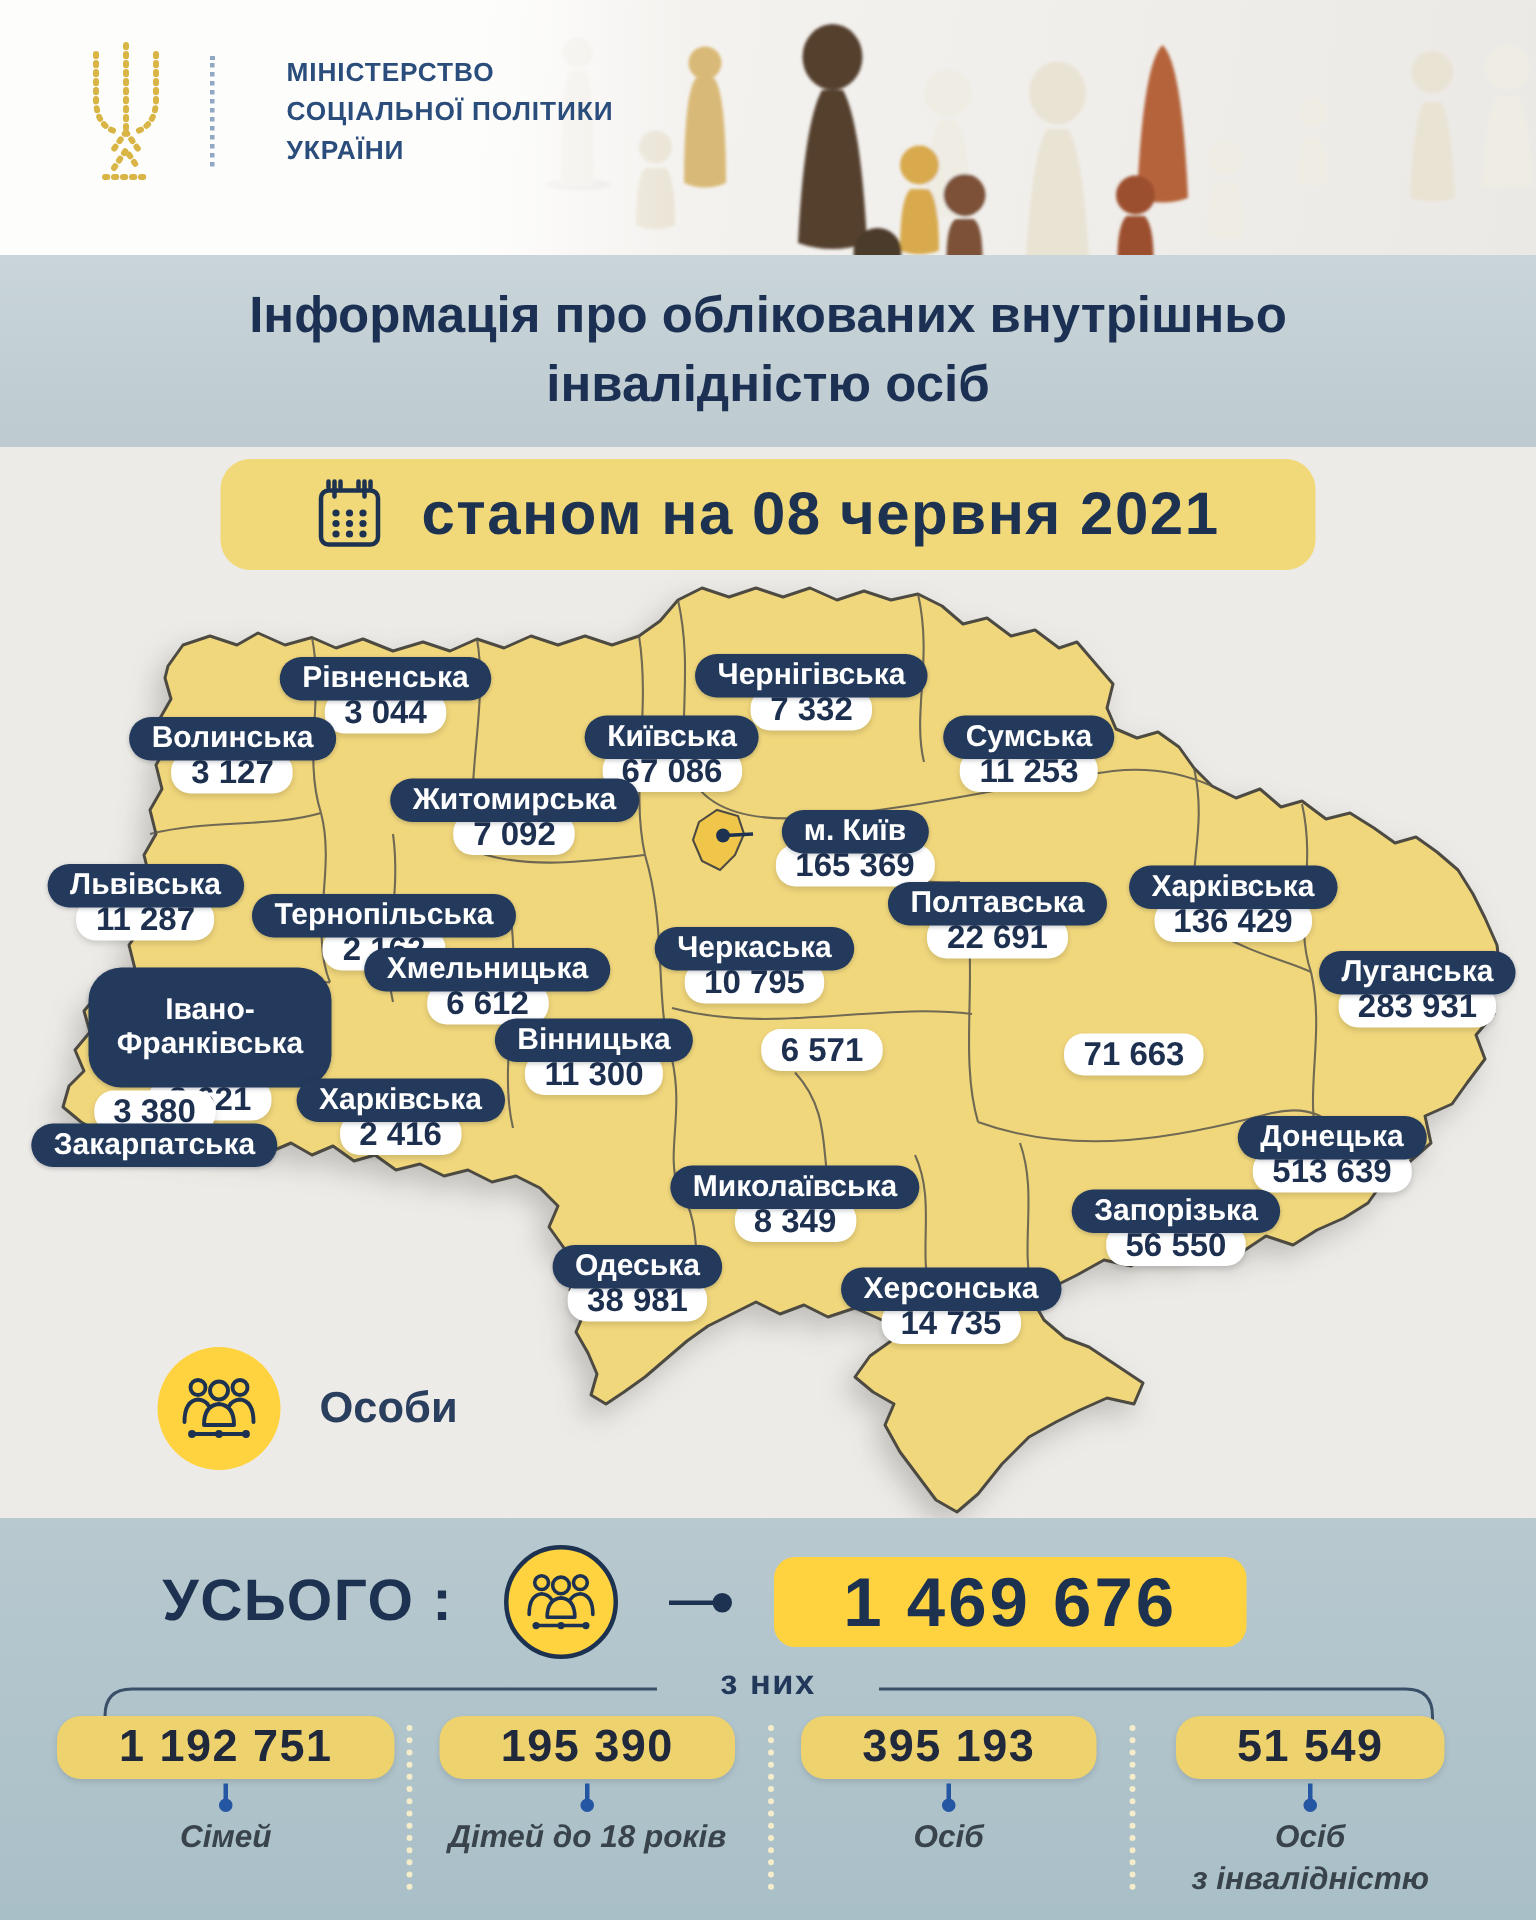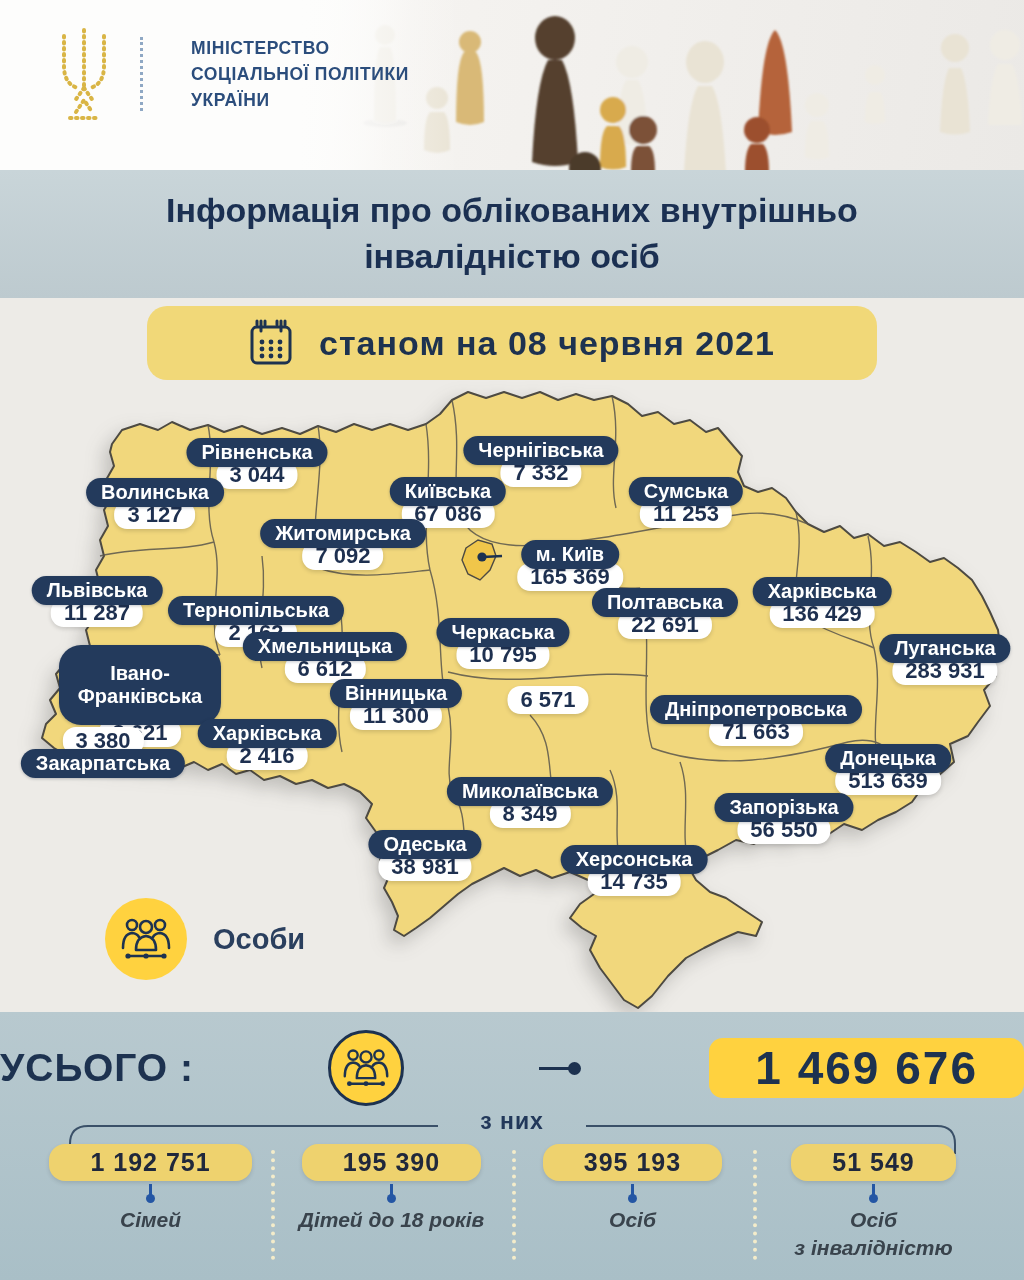"станом на 08 червня 2021" .date-banner .d { font-size: 34px -> 40px }
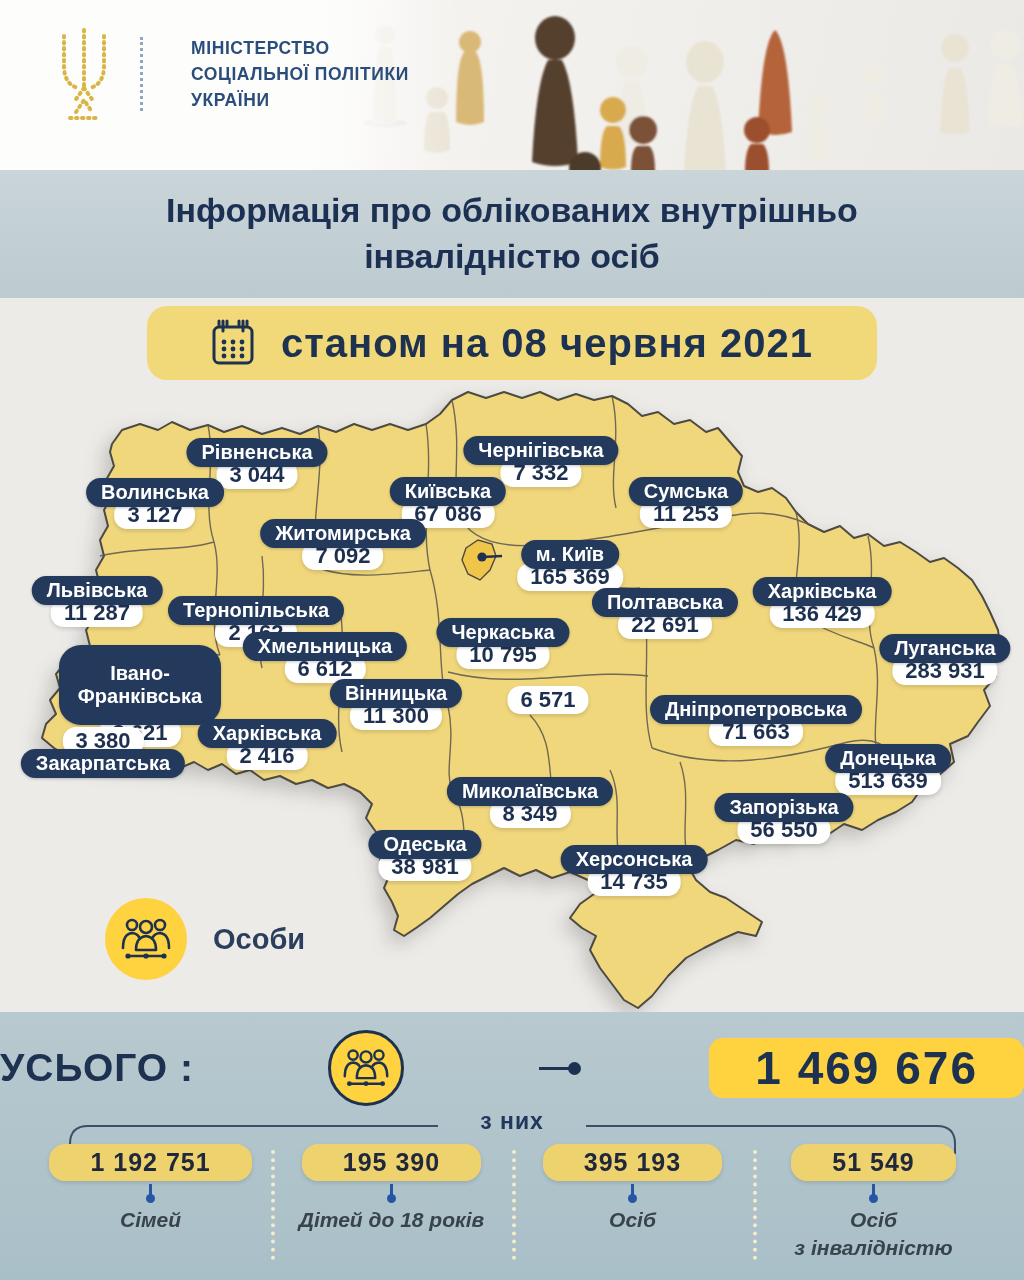"Дніпропетровська" div.rpill { html: <div>Дніпропетровська</div> -> none }
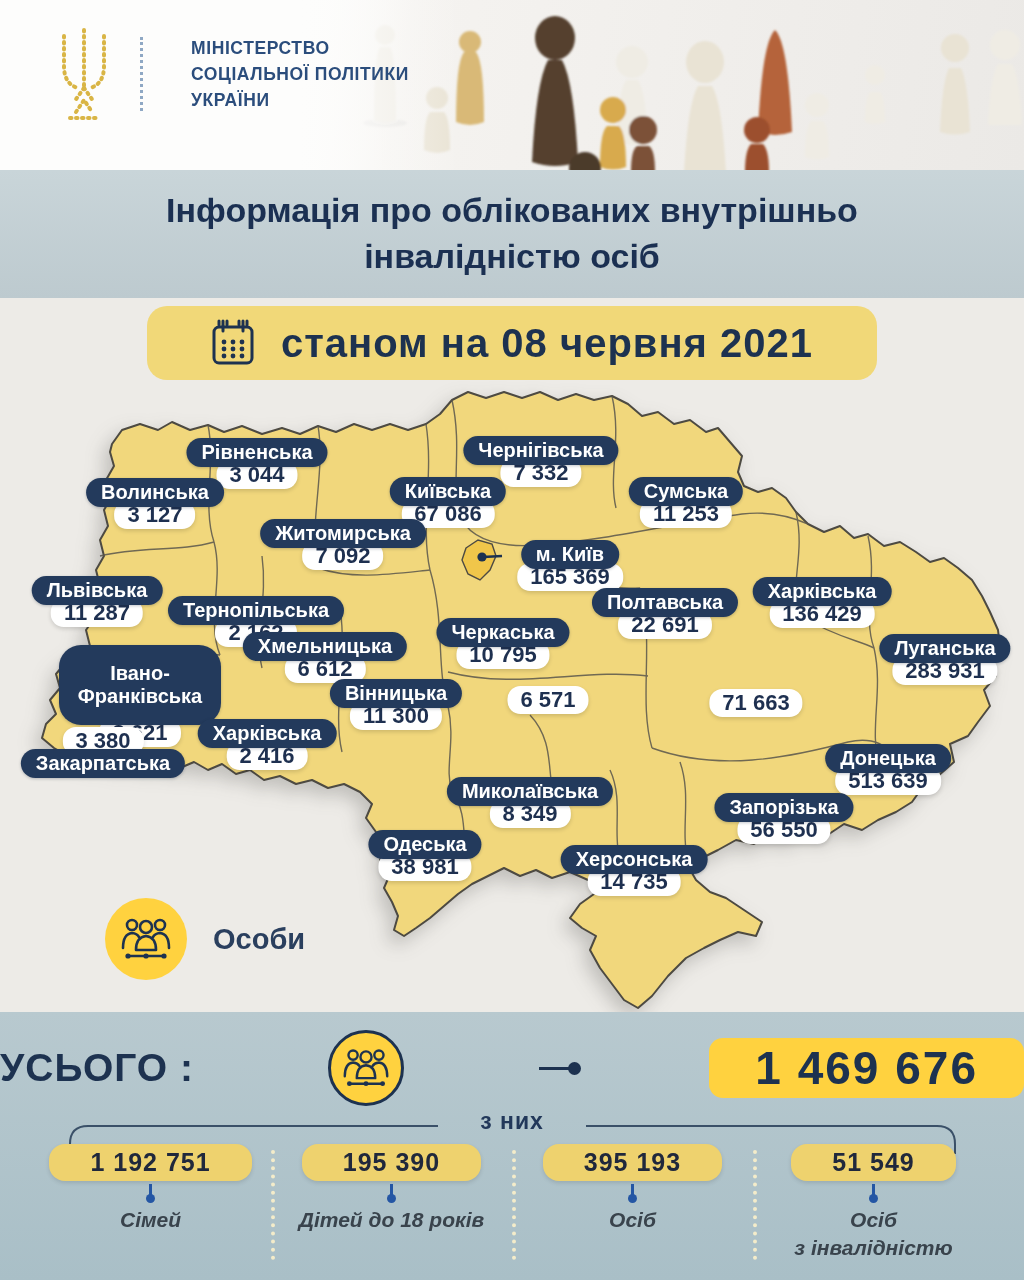"УСЬОГО :" .total-row { justify-content: space-between -> center; width: 1024px -> 939px }
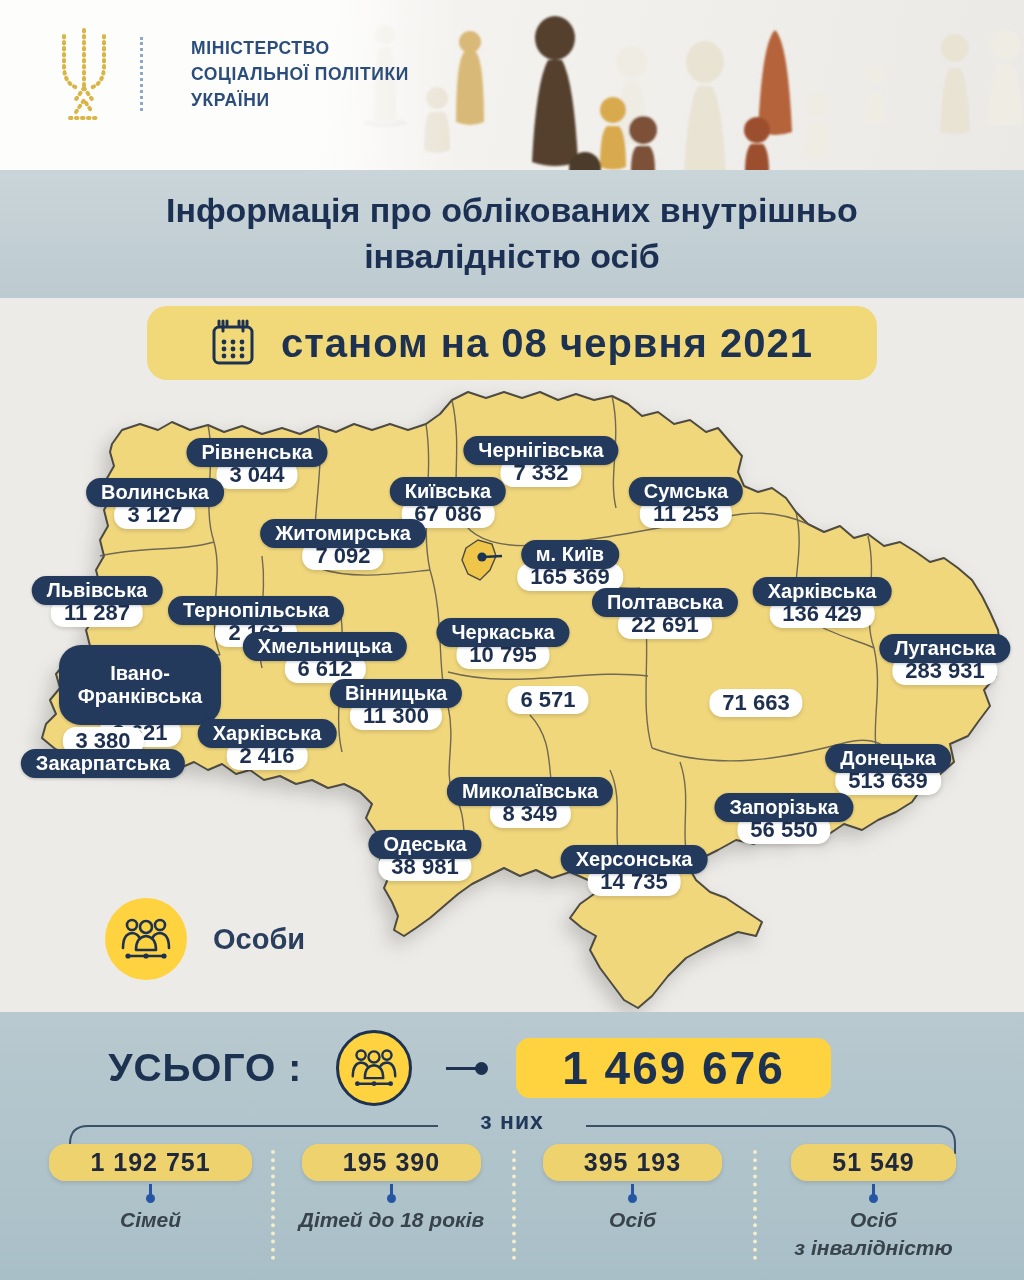"1 192 751" .stat-box { font-size: 25px -> 30px }
